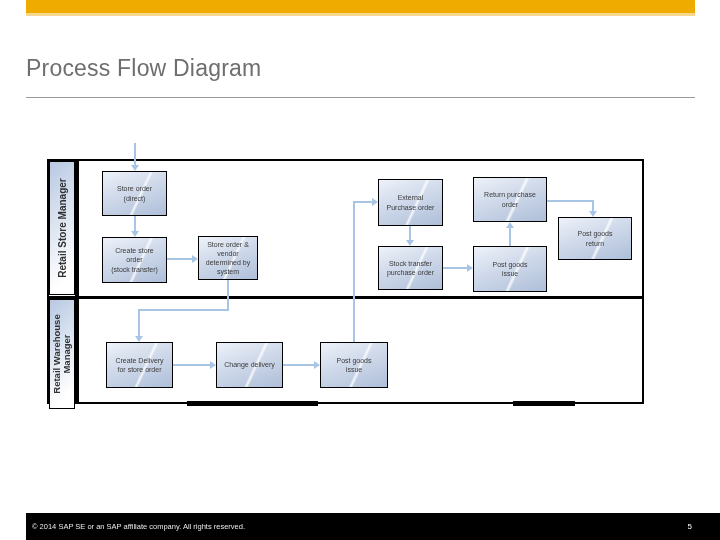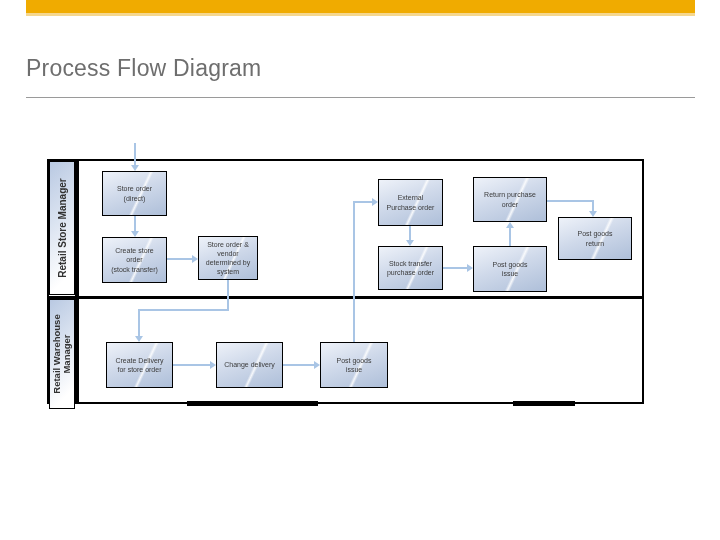"© 2014 SAP SE or" div.footer { html: none -> <div> <span>© 2014 SAP SE or an SAP affiliate company. All rights reserved.</span> <span>5</span> </div> }
